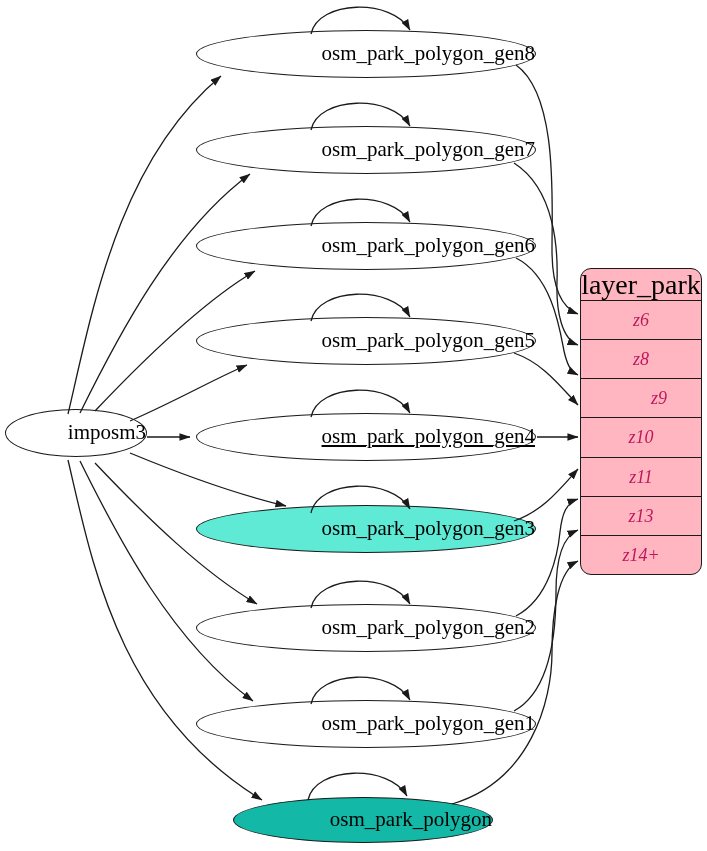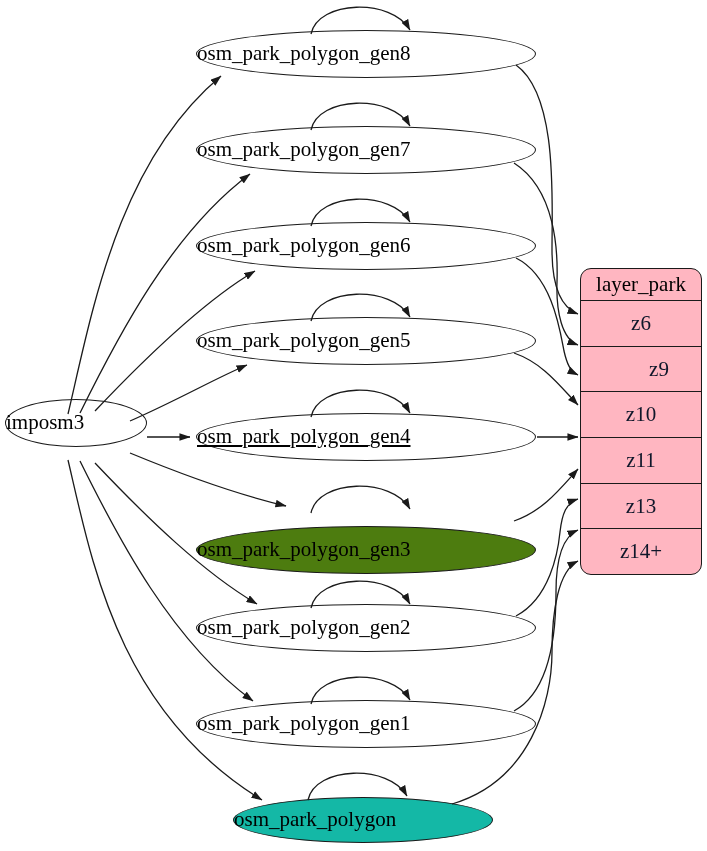"osm_park_polygon_gen8" .node { justify-content: flex-start -> flex-end }
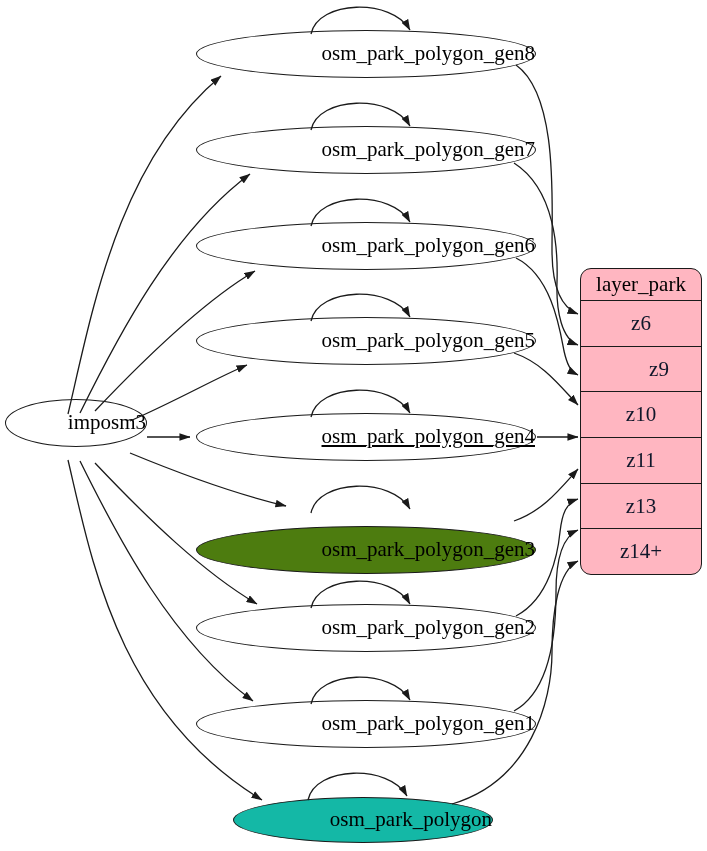"layer_park" .layer-header { font-size: 21px -> 28px }
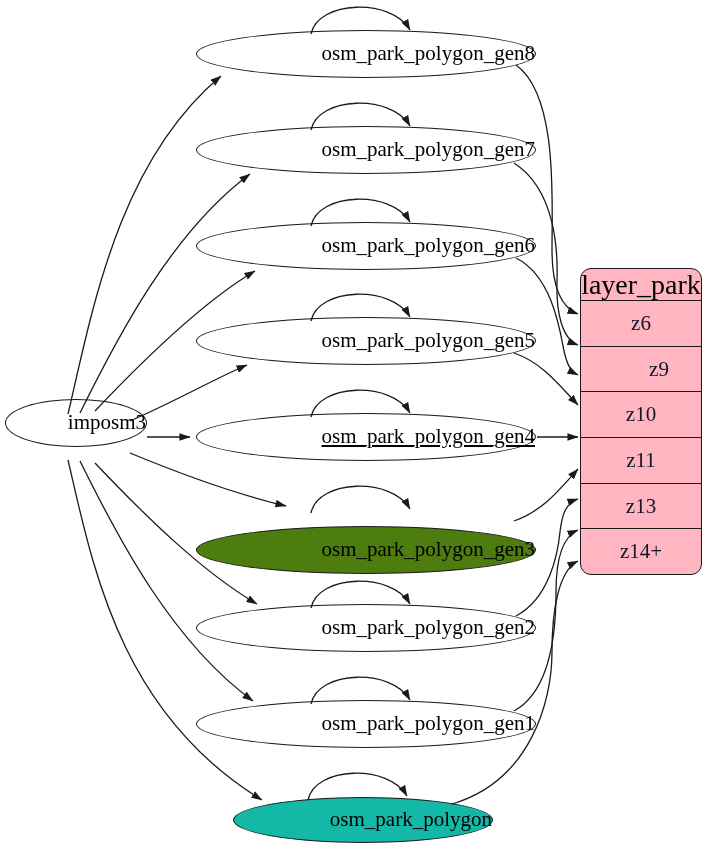"z6" .layer-row { color: #0f172a -> #be185d; font-size: 21px -> 18px; font-style: none -> italic }
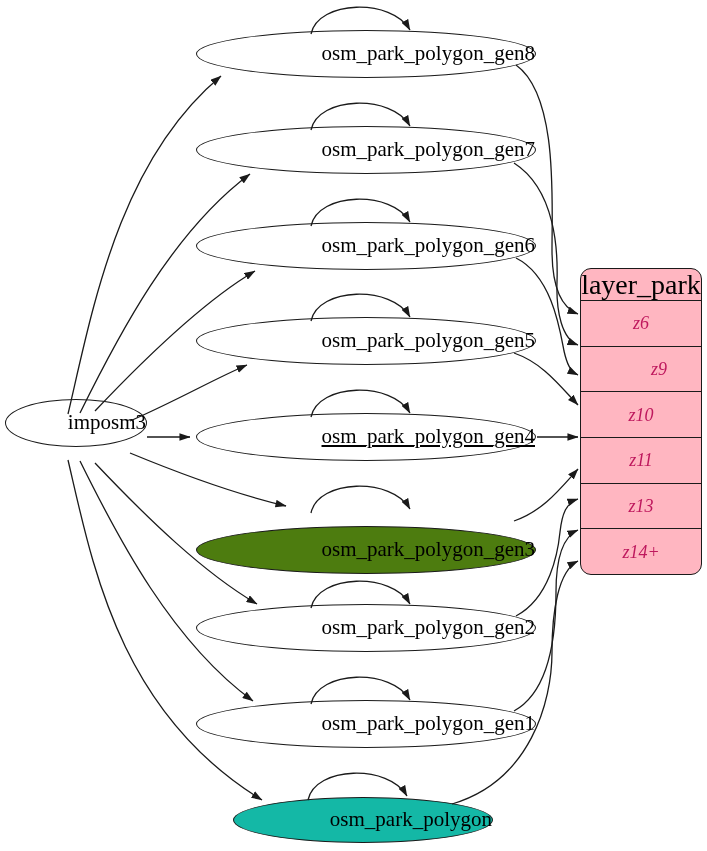"z8" div.layer-row { html: none -> <div>z8</div> }
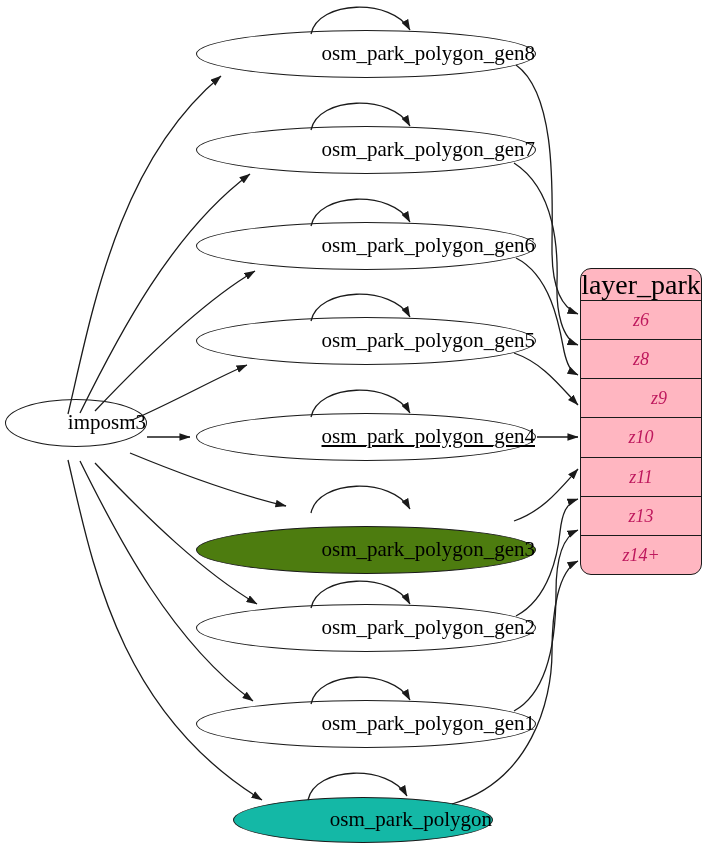"imposm3" div.node { top: 399px -> 409px }
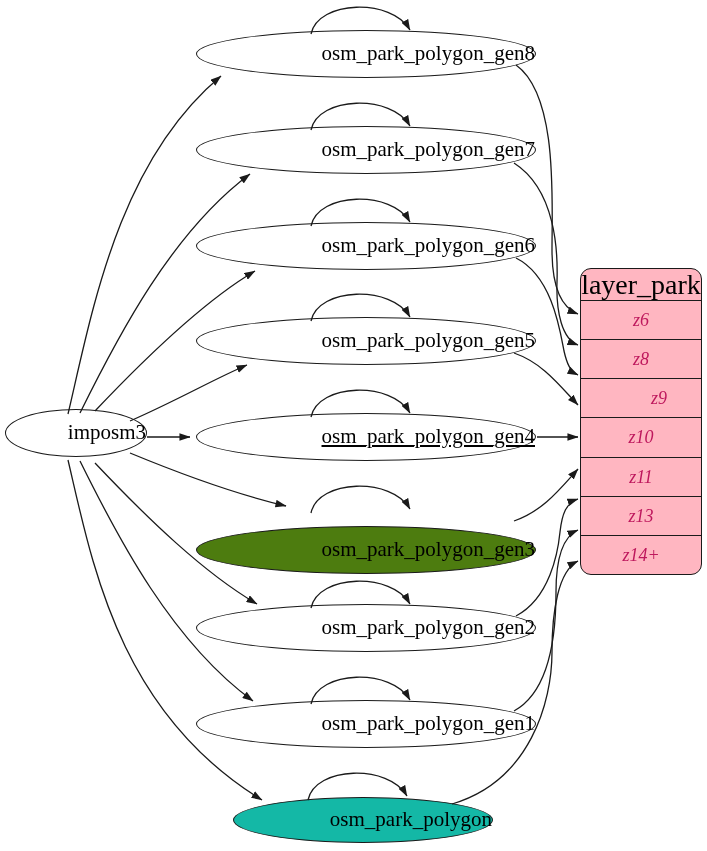"osm_park_polygon_gen3" div.node { background: #4d7c0f -> #5eead4; top: 526px -> 505px }
